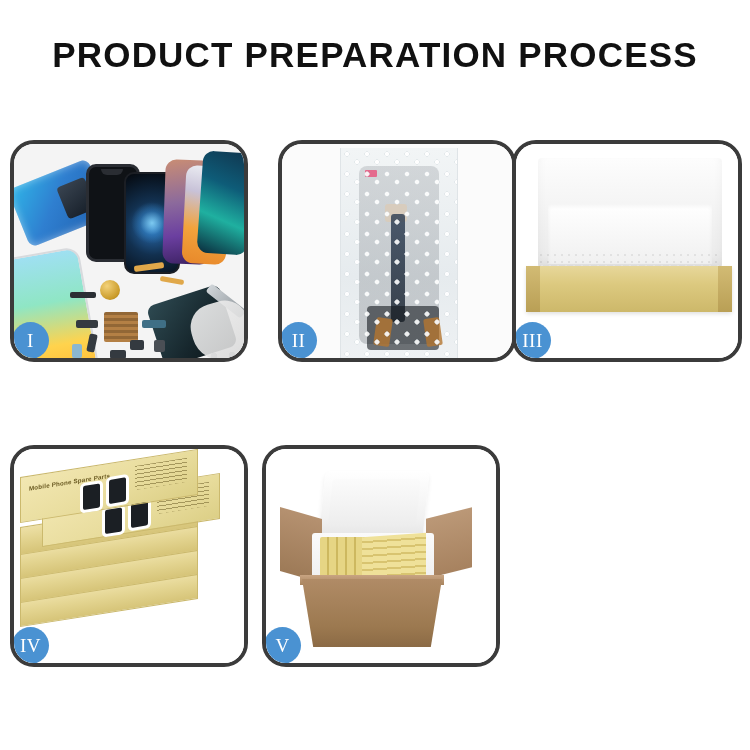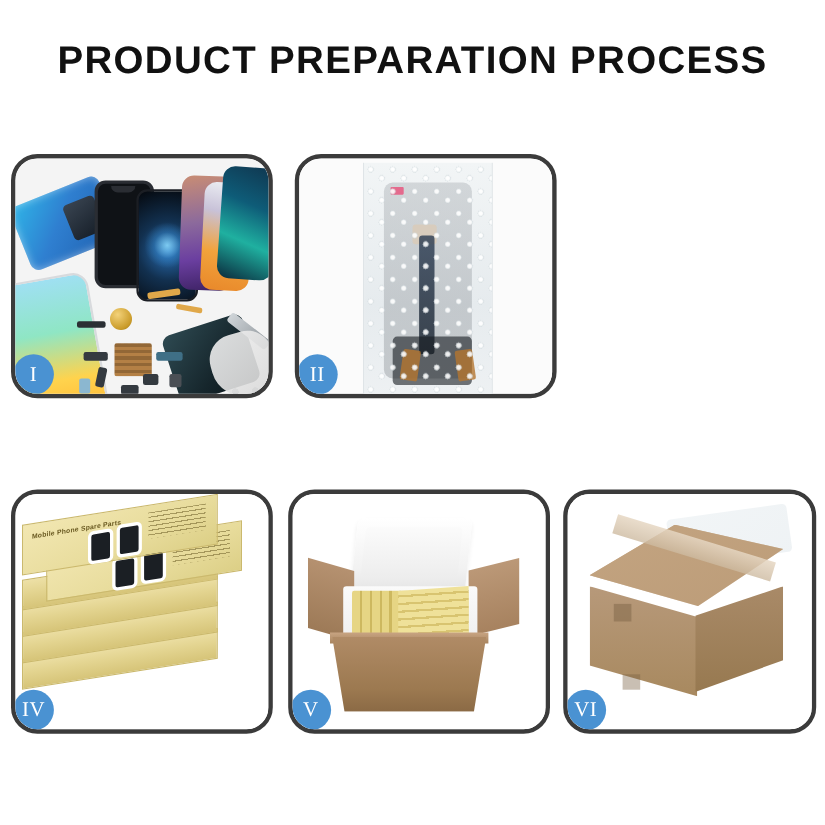"II" div.panel { left: 268px -> 278px }
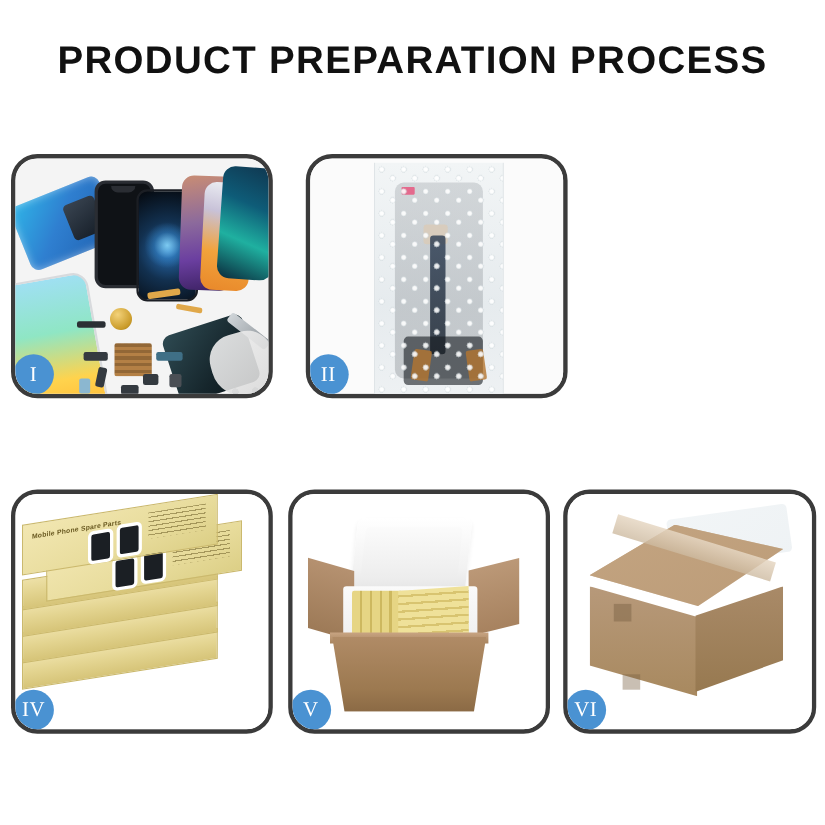"III" div.panel { html: none -> <div> <div> <div></div> <div></div> <div></div> <div></div> <div></div> <div></div> <div></div> </div> <div>III</div> </div> }
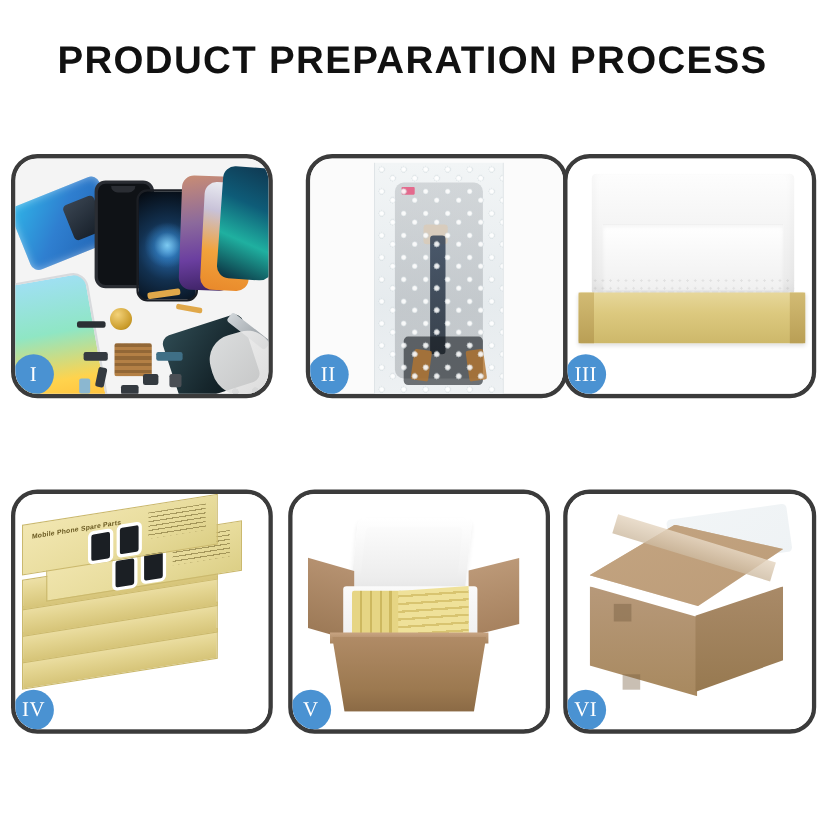"VI" div.panel { html: <div> <div> <div></div> <div></div> <div></div> <div></div> <div></div> <div></div> <div></div> <div></div> </div> <div>VI</div> </div> -> none }
